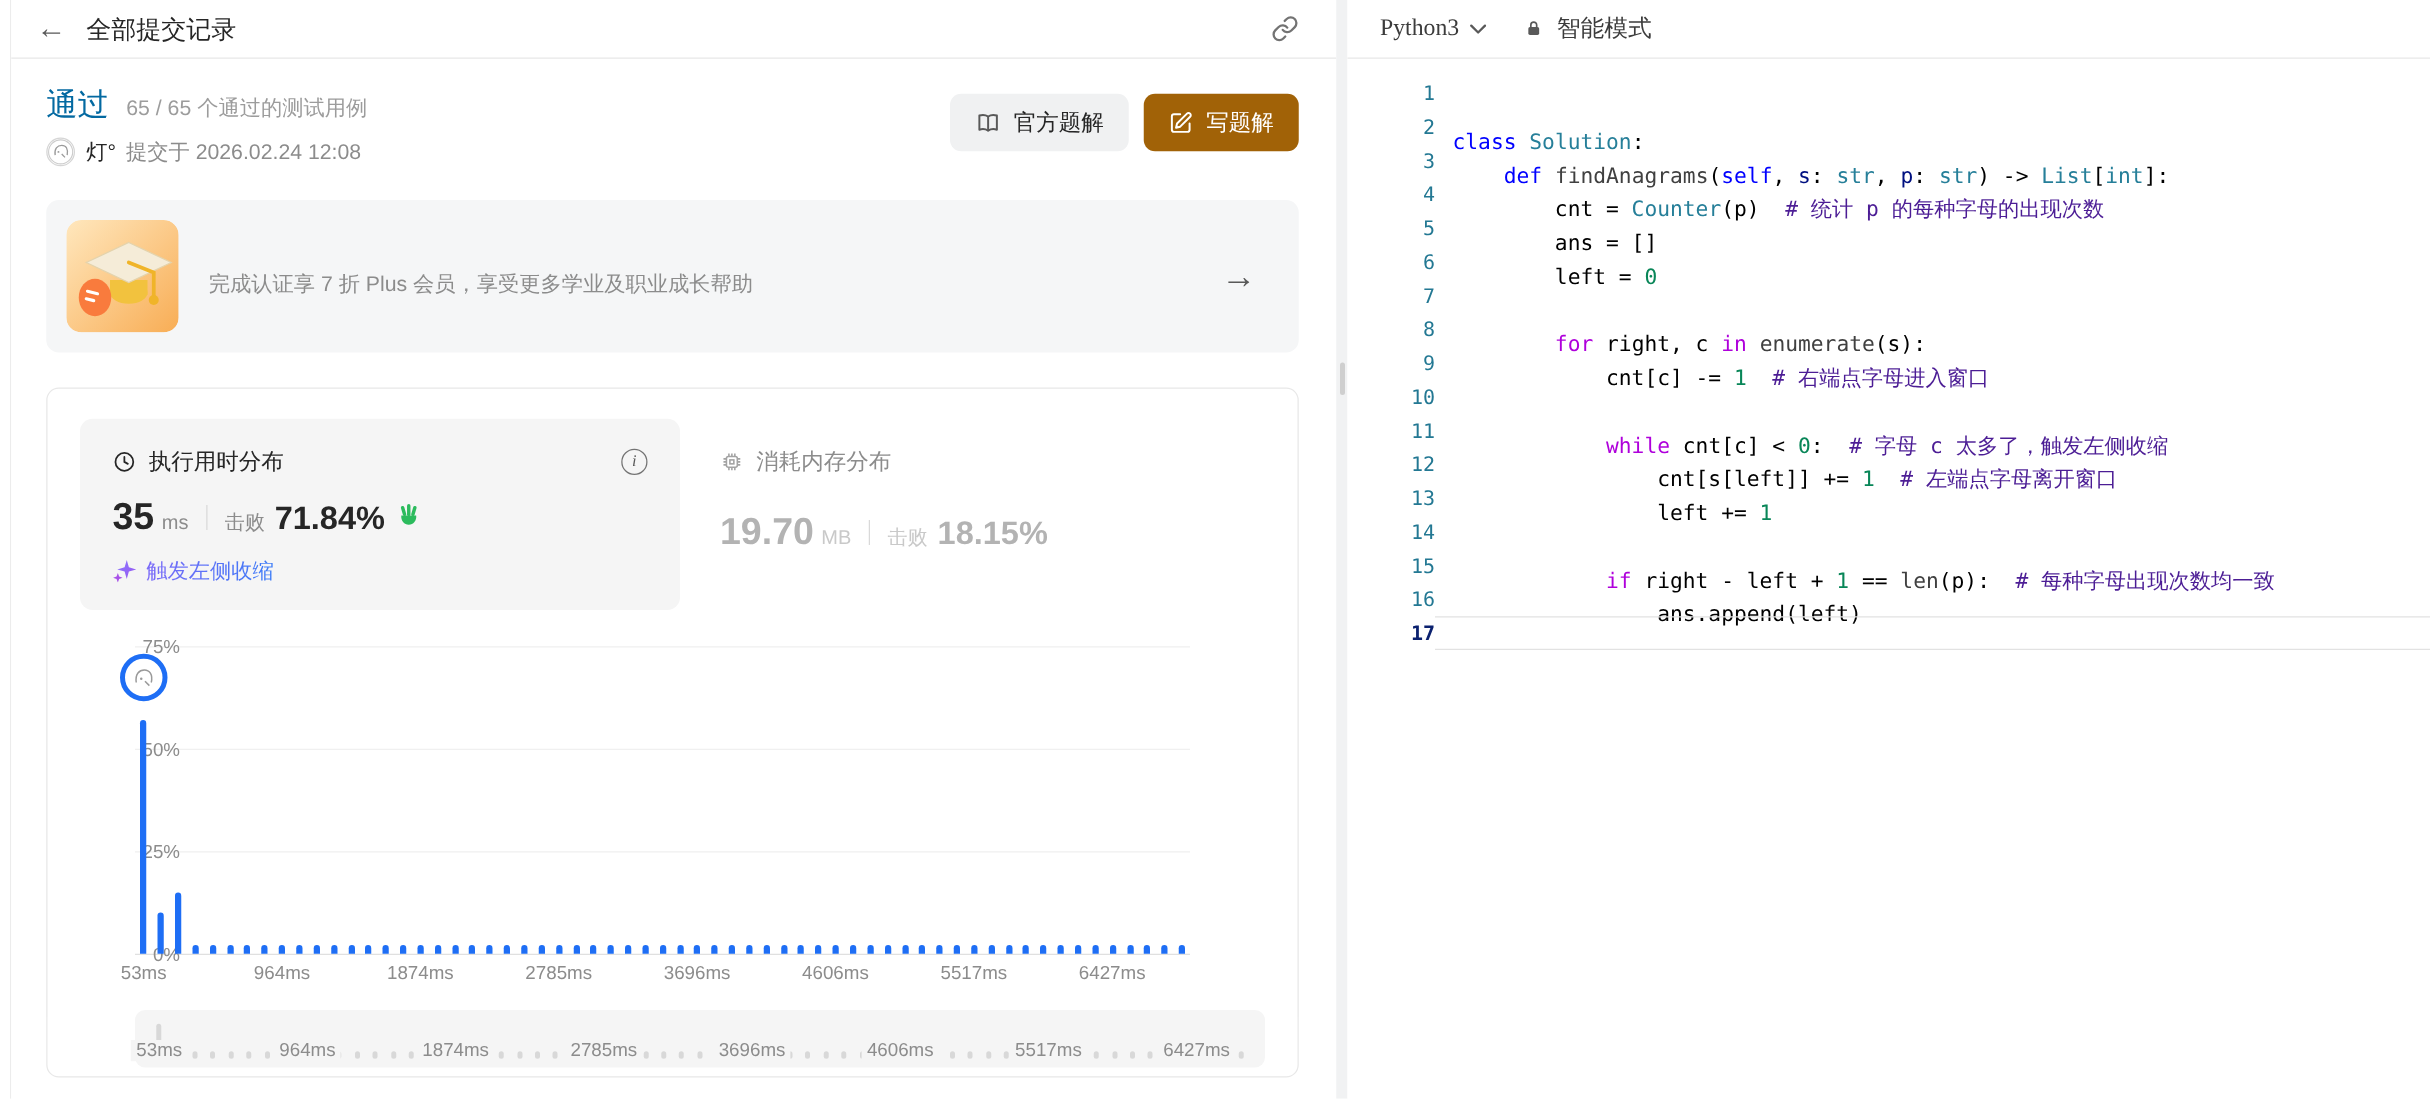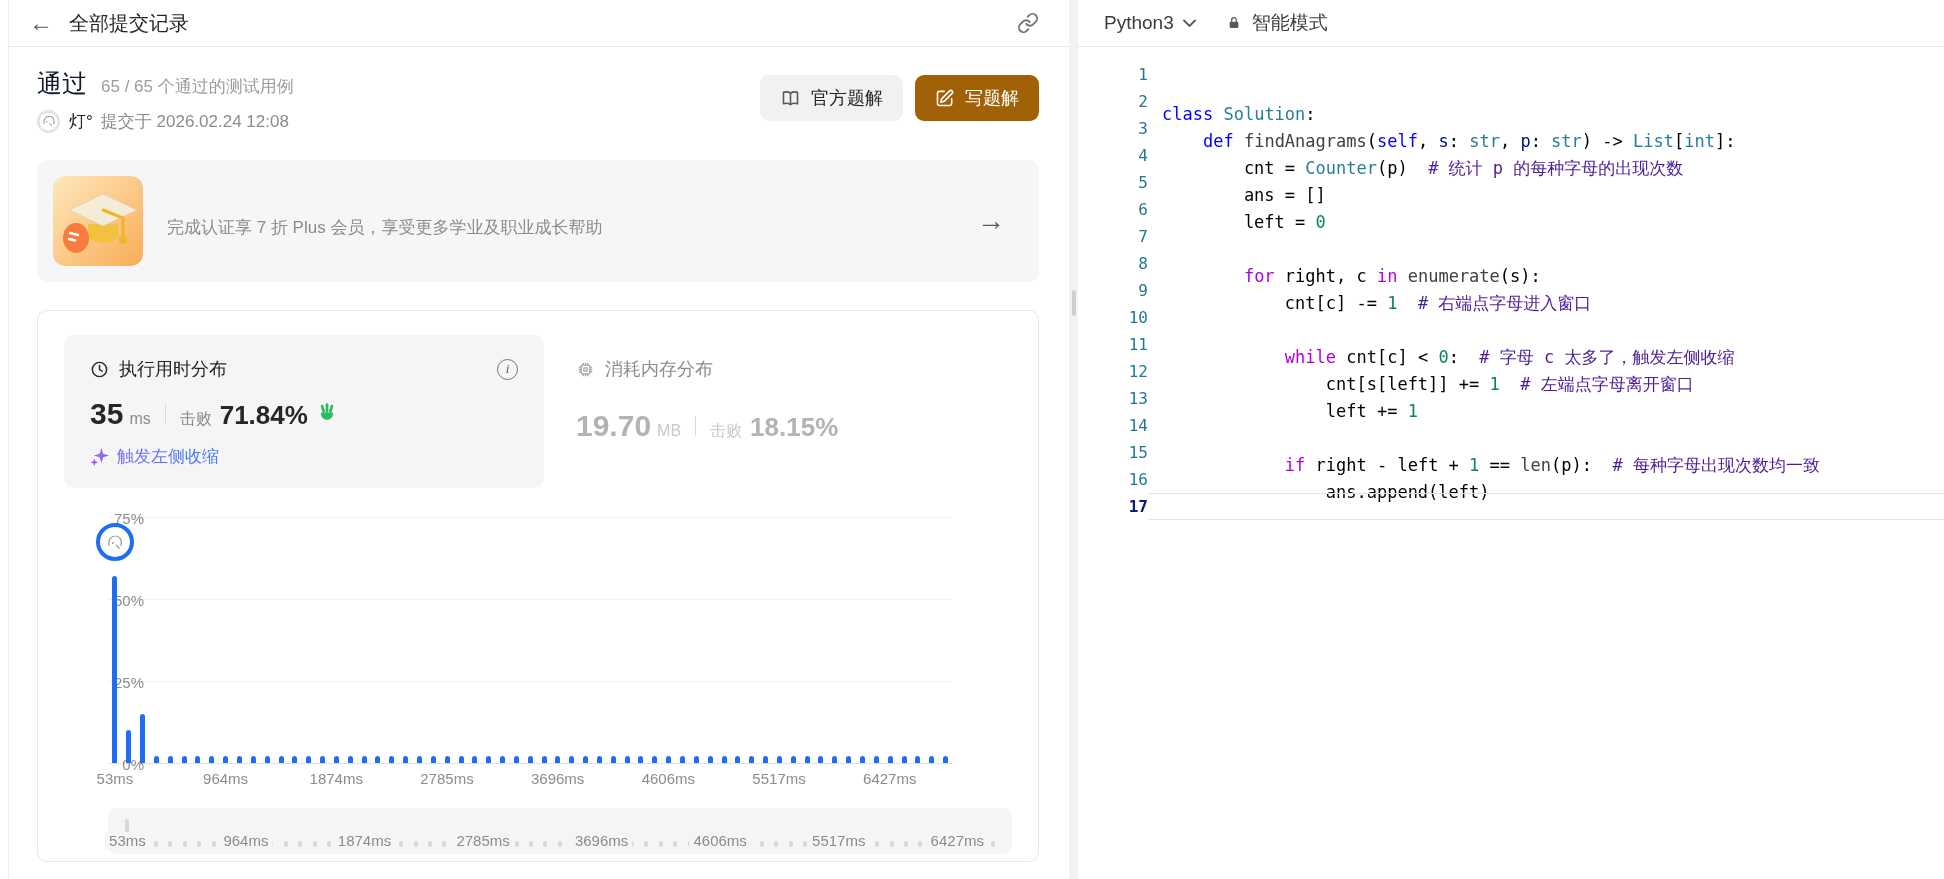"Python3" .lang-label { font-family: none -> Liberation Serif, serif }
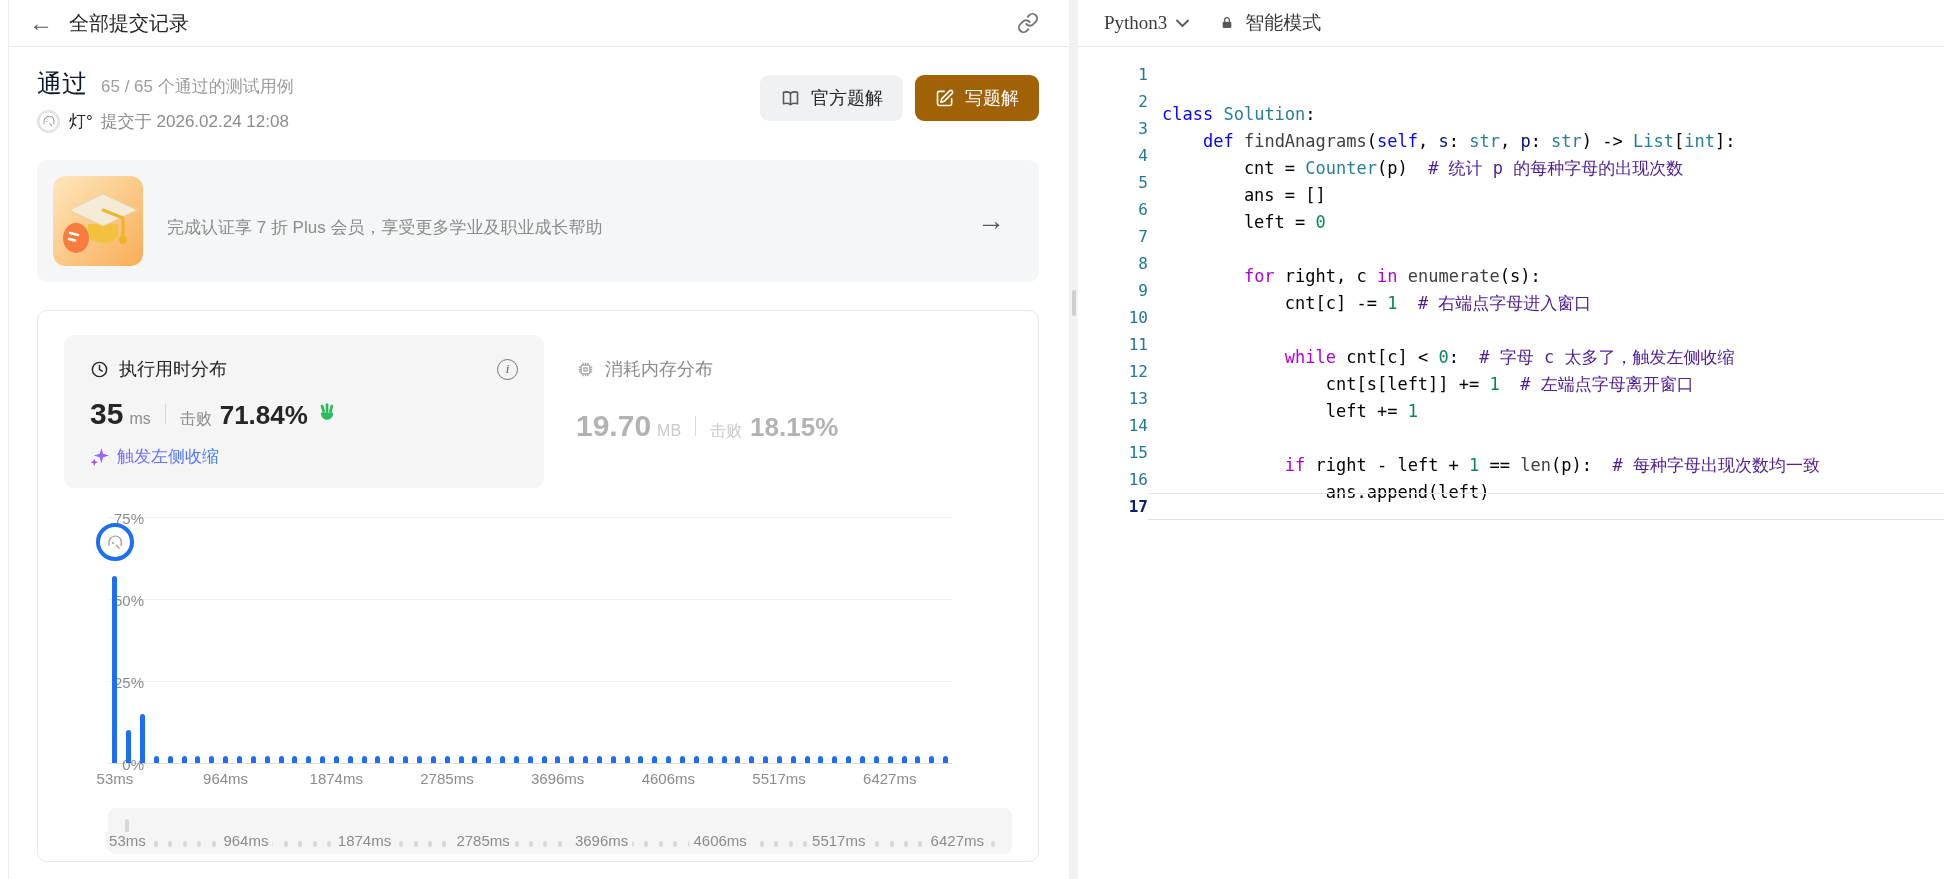"通过" .result-accepted { color: #0f172a -> #0369a1 }
